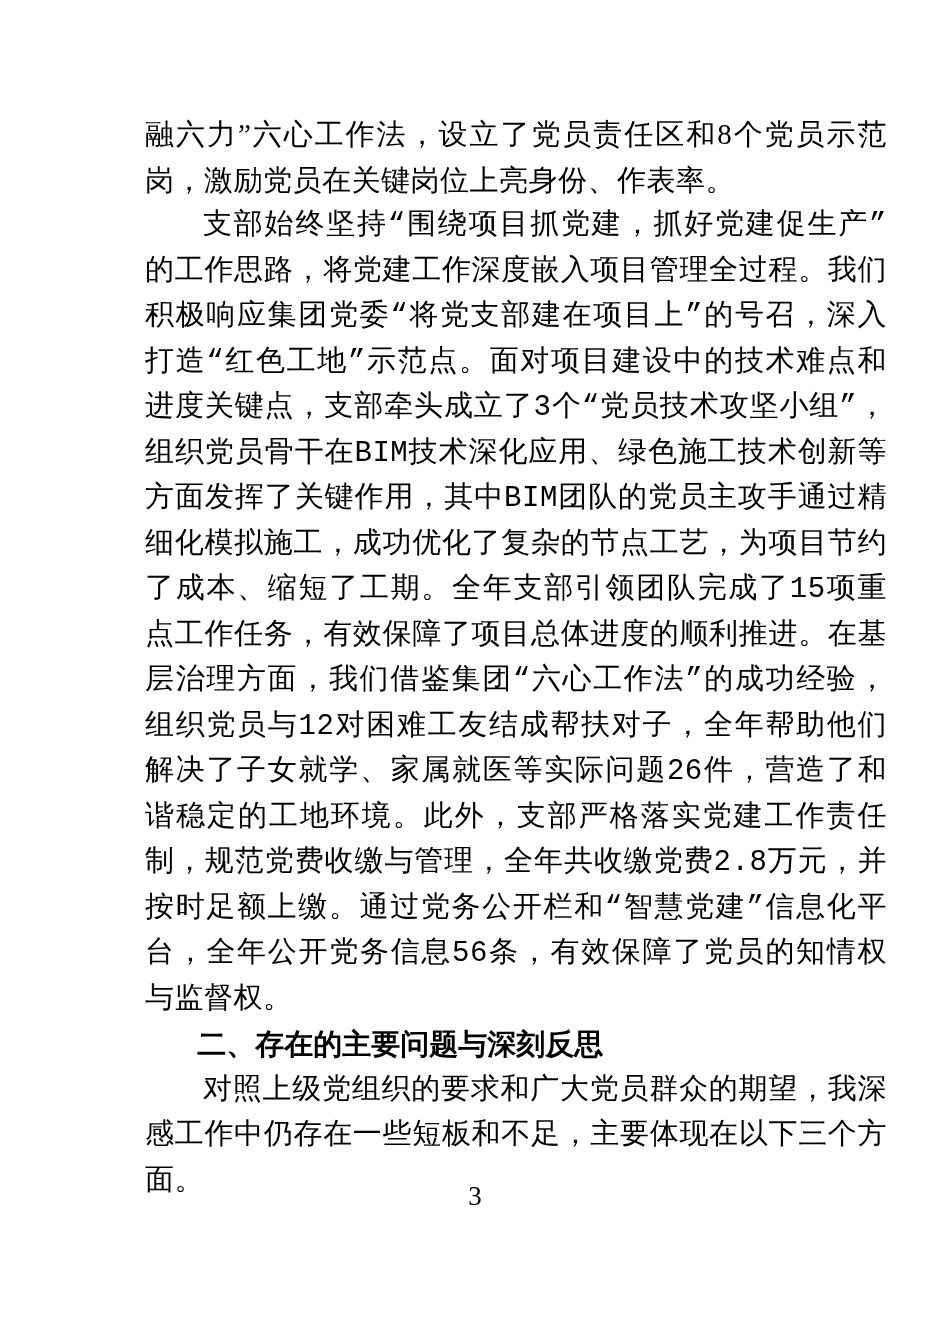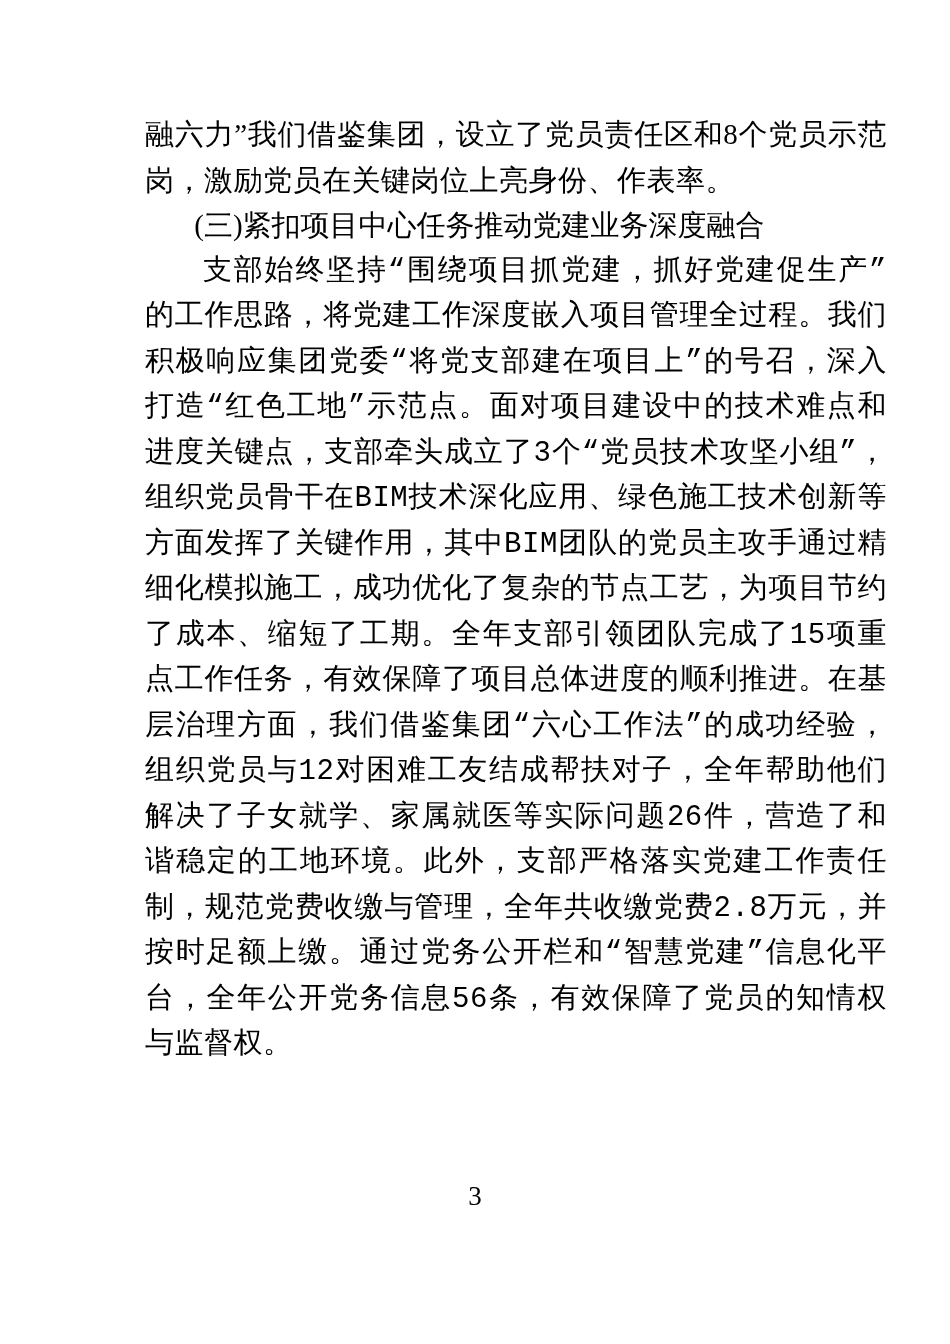"融六力”我们借鉴集团，设立了党员责任区和8个党员示范岗，激励党员在关键岗位上亮身" p.para { text: 我们借鉴集团 -> 六心工作法 }
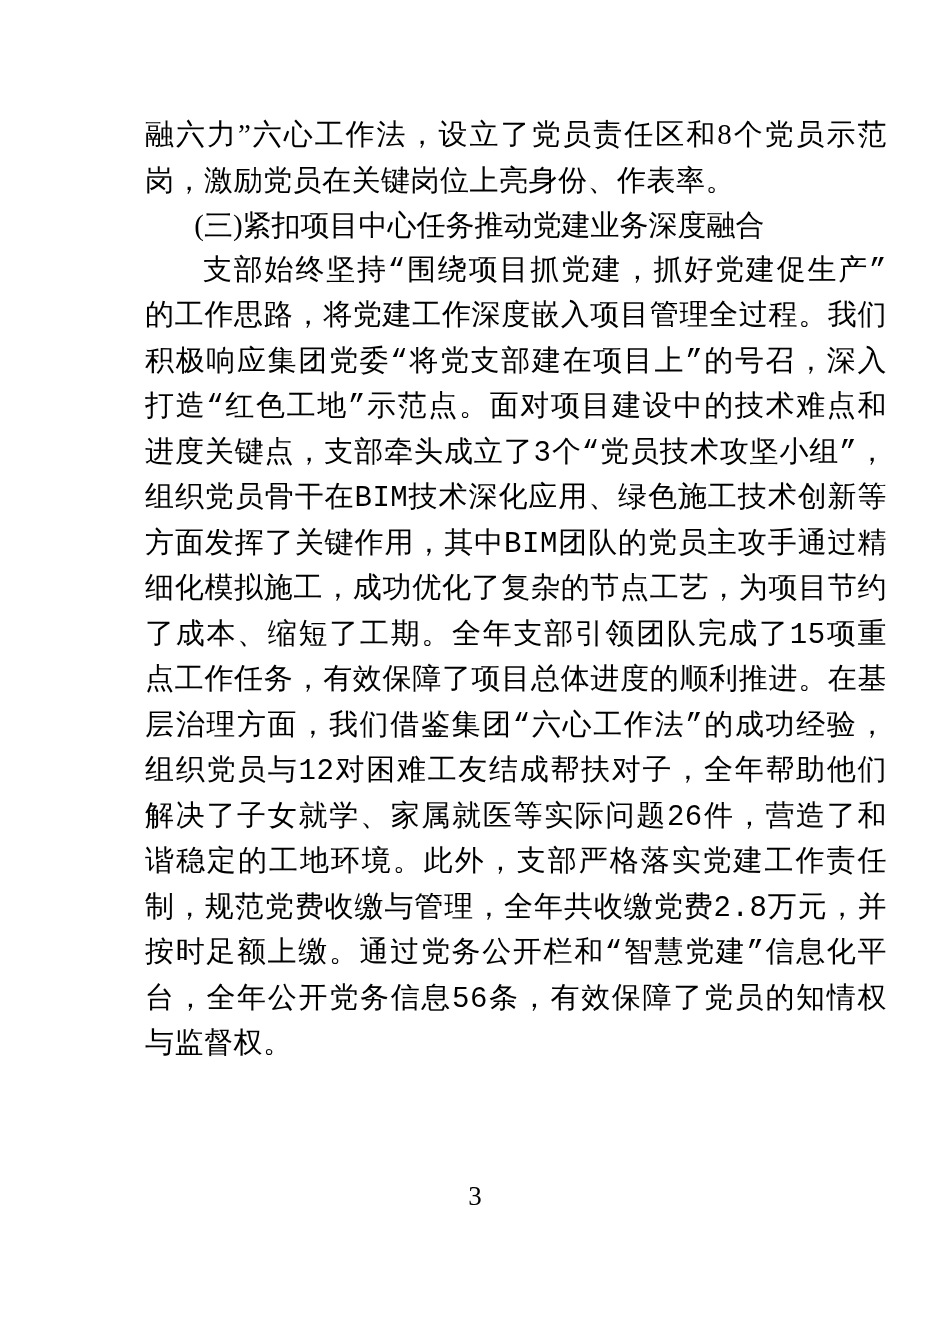"(三)紧扣项目中心任务推动党建业务深度融合" p.heading-sub { html: <p>(三)紧扣项目中心任务推动党建业务深度融合</p> -> none }
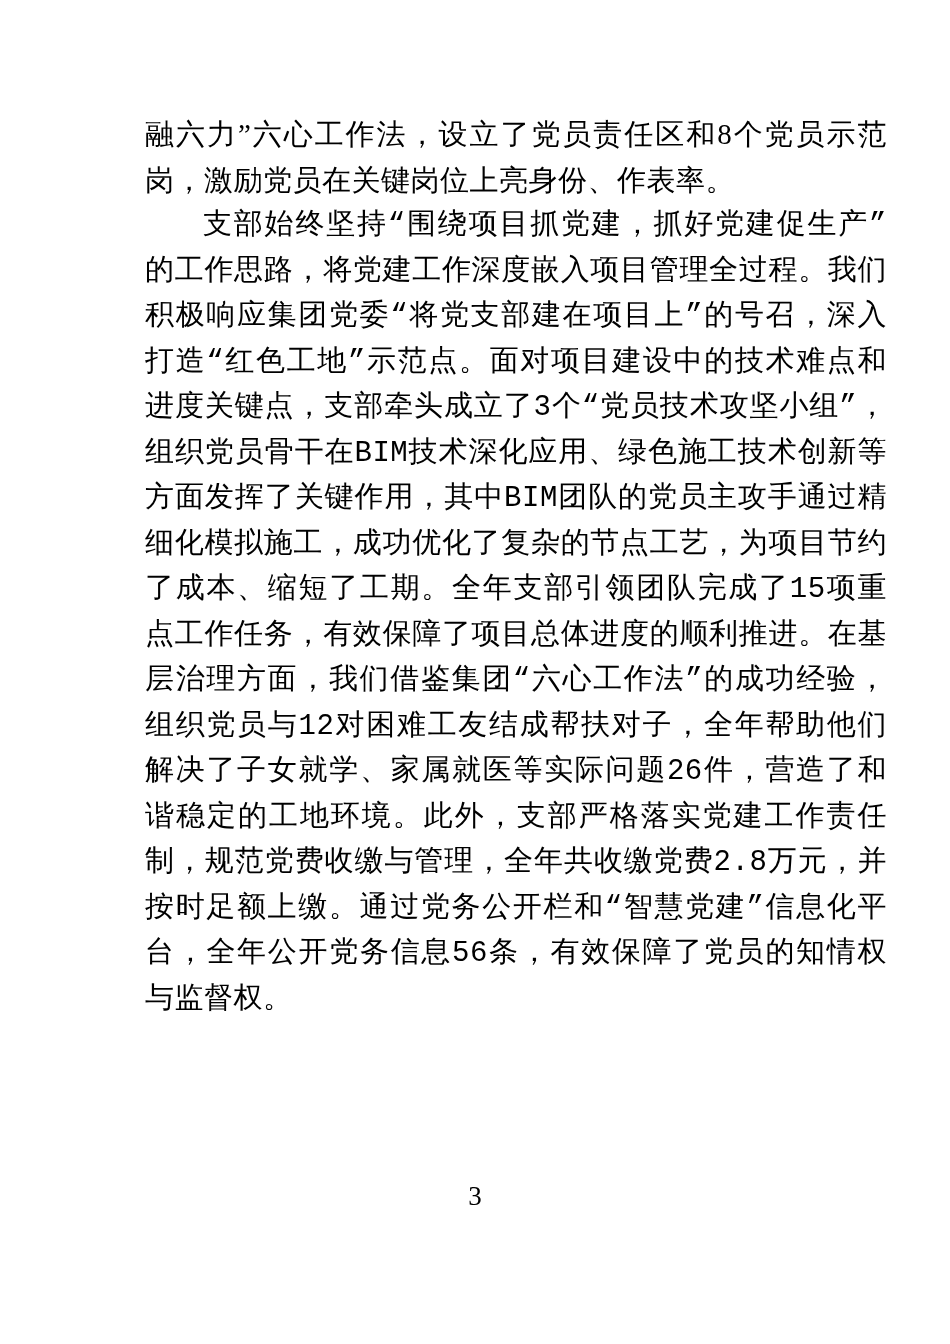"二、存在的主要问题与深刻反思" p.heading-main { html: none -> <p>二、存在的主要问题与深刻反思</p> }
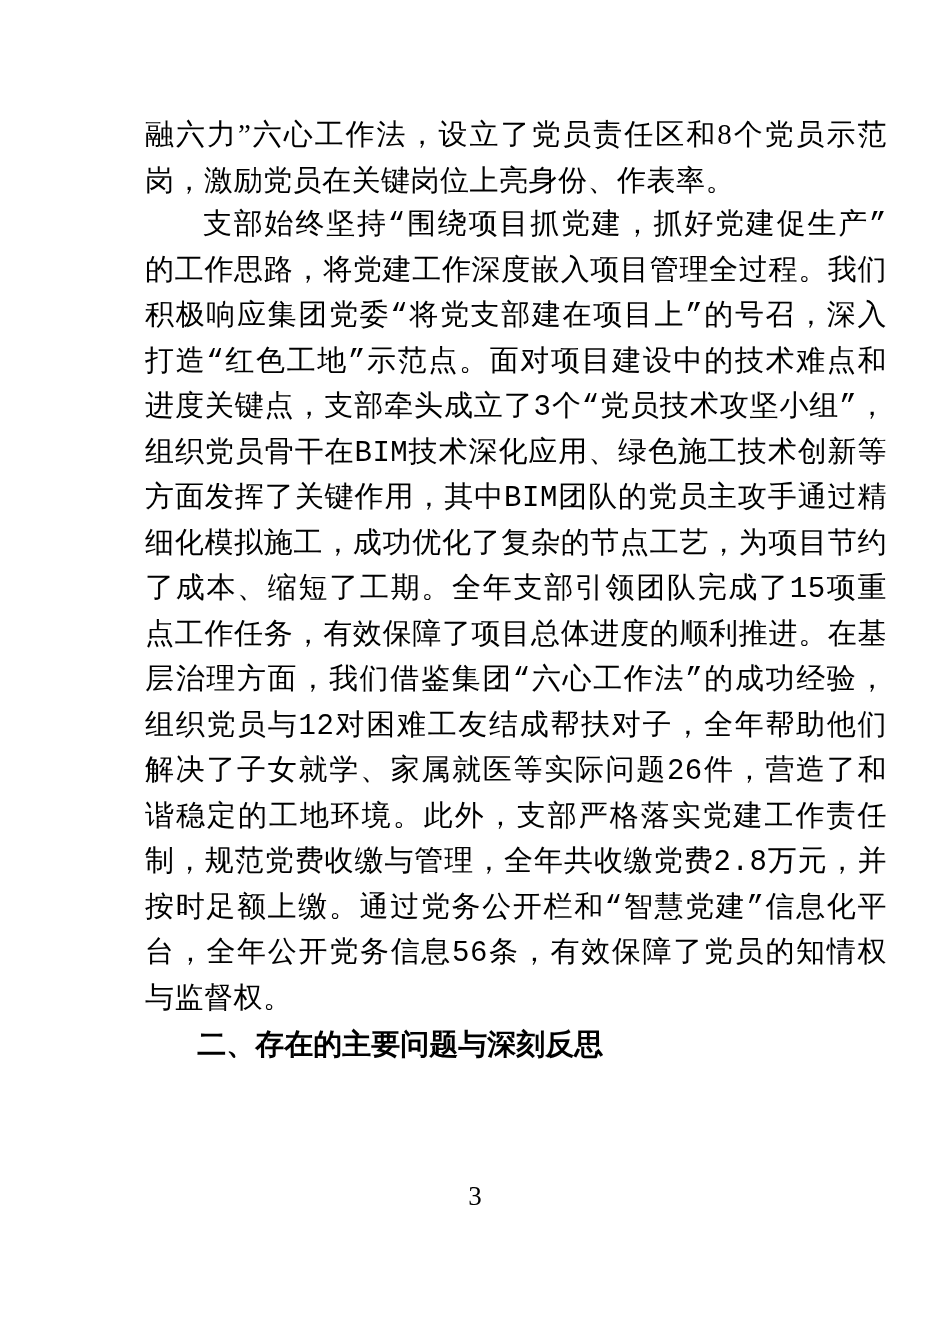"对照上级党组织的要求和广大党员群众的期望，我深感工作中仍存在一些短板和不足，主要" p.para { html: none -> <p>对照上级党组织的要求和广大党员群众的期望，我深感工作中仍存在一些短板和不足，主要体现在以下三个方面。</p> }
